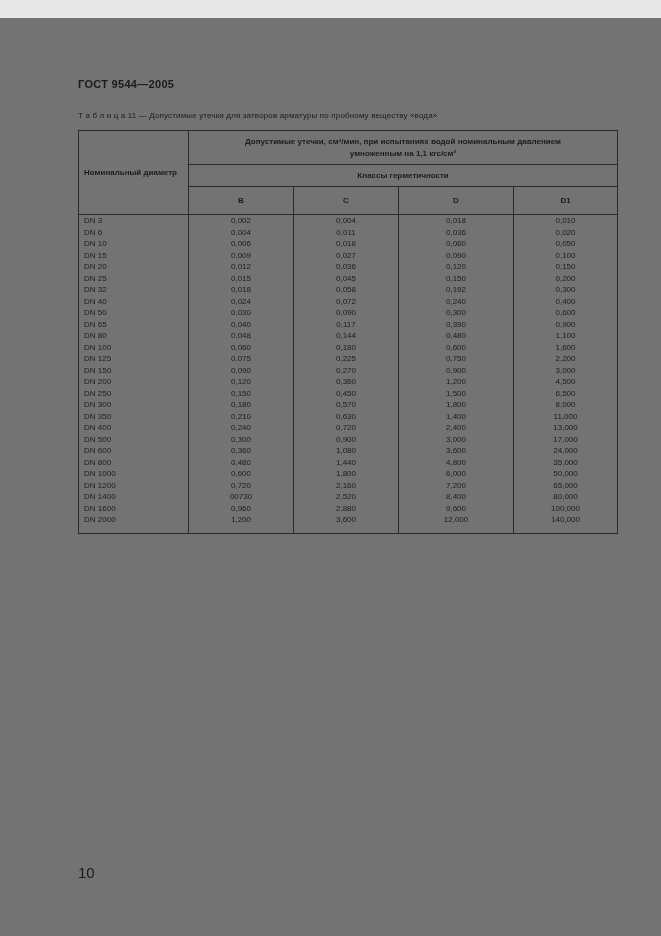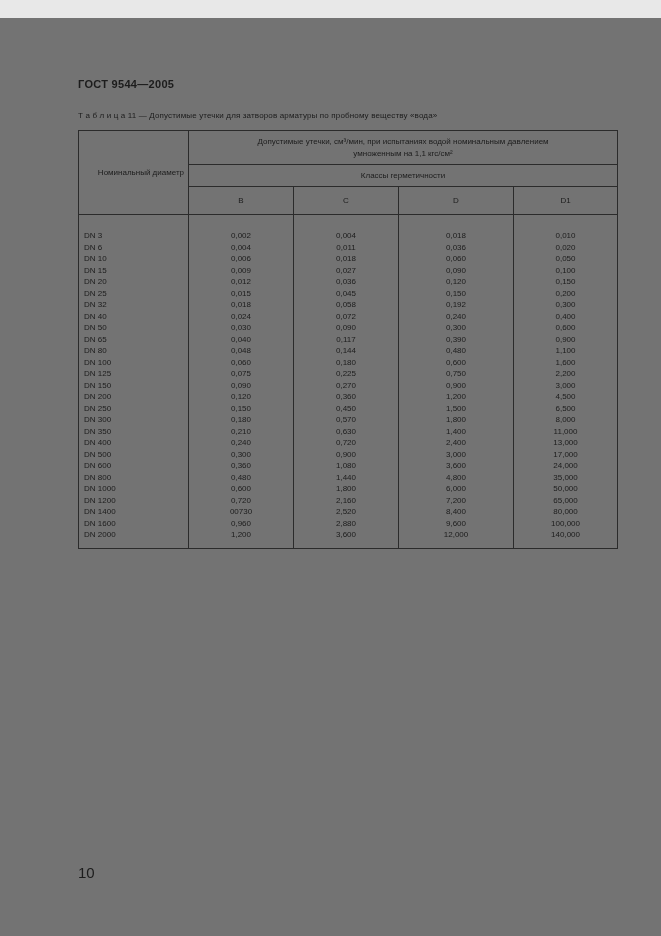"Допустимые утечки, см³/мин, при" .gost-table thead th { font-weight: normal -> bold }
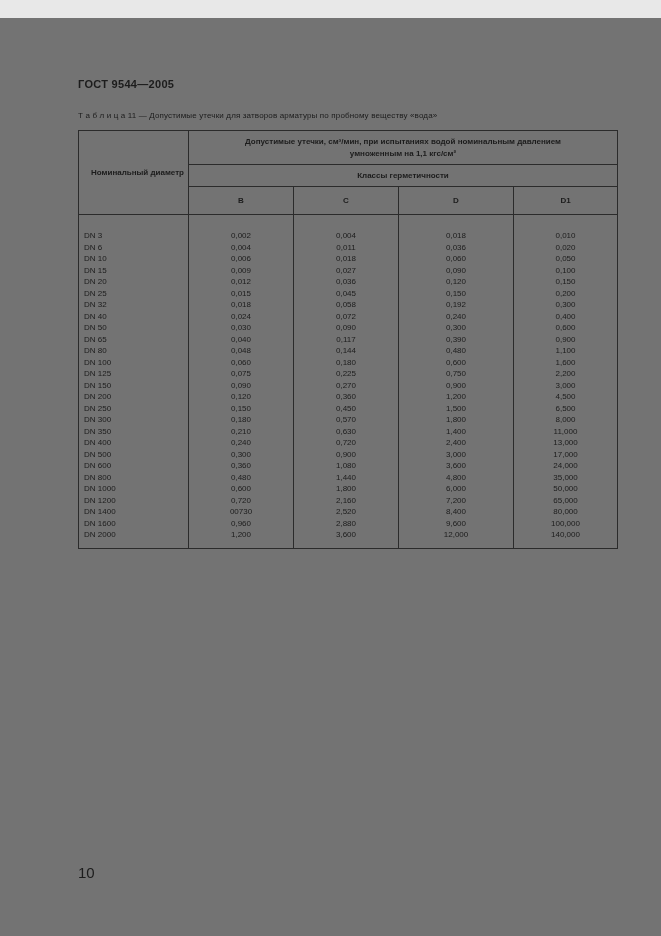"Номинальный диаметр" .gost-table th.diameter-head { text-align: right -> left }
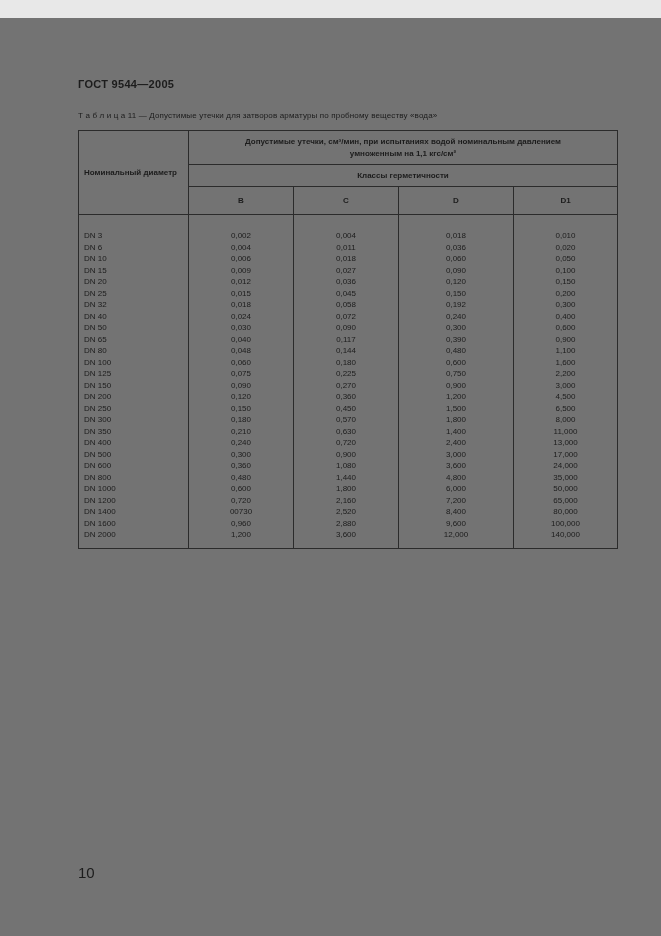"DN 3" .gost-table tbody tr:first-child td { padding-top: 15px -> 0 }
